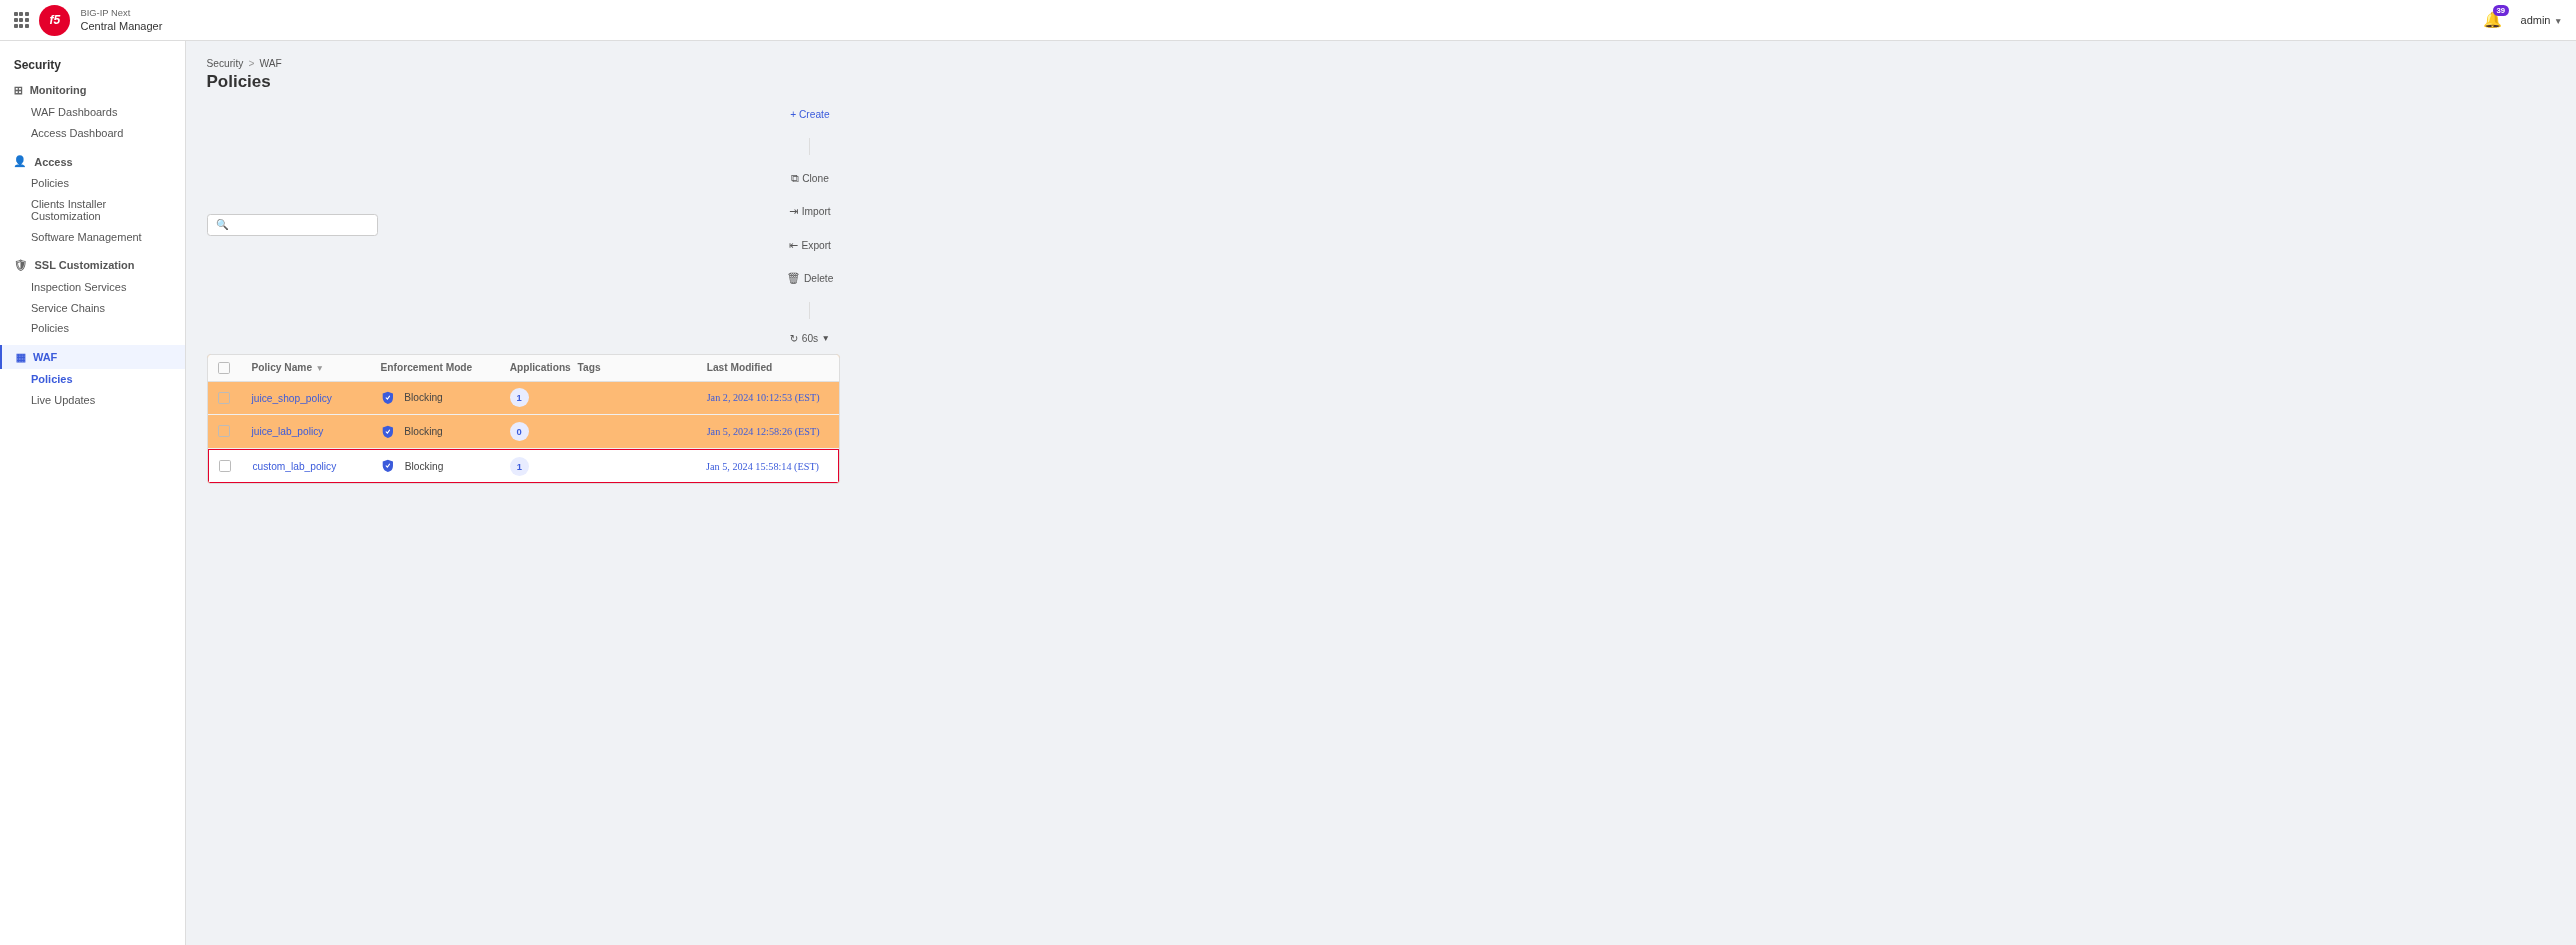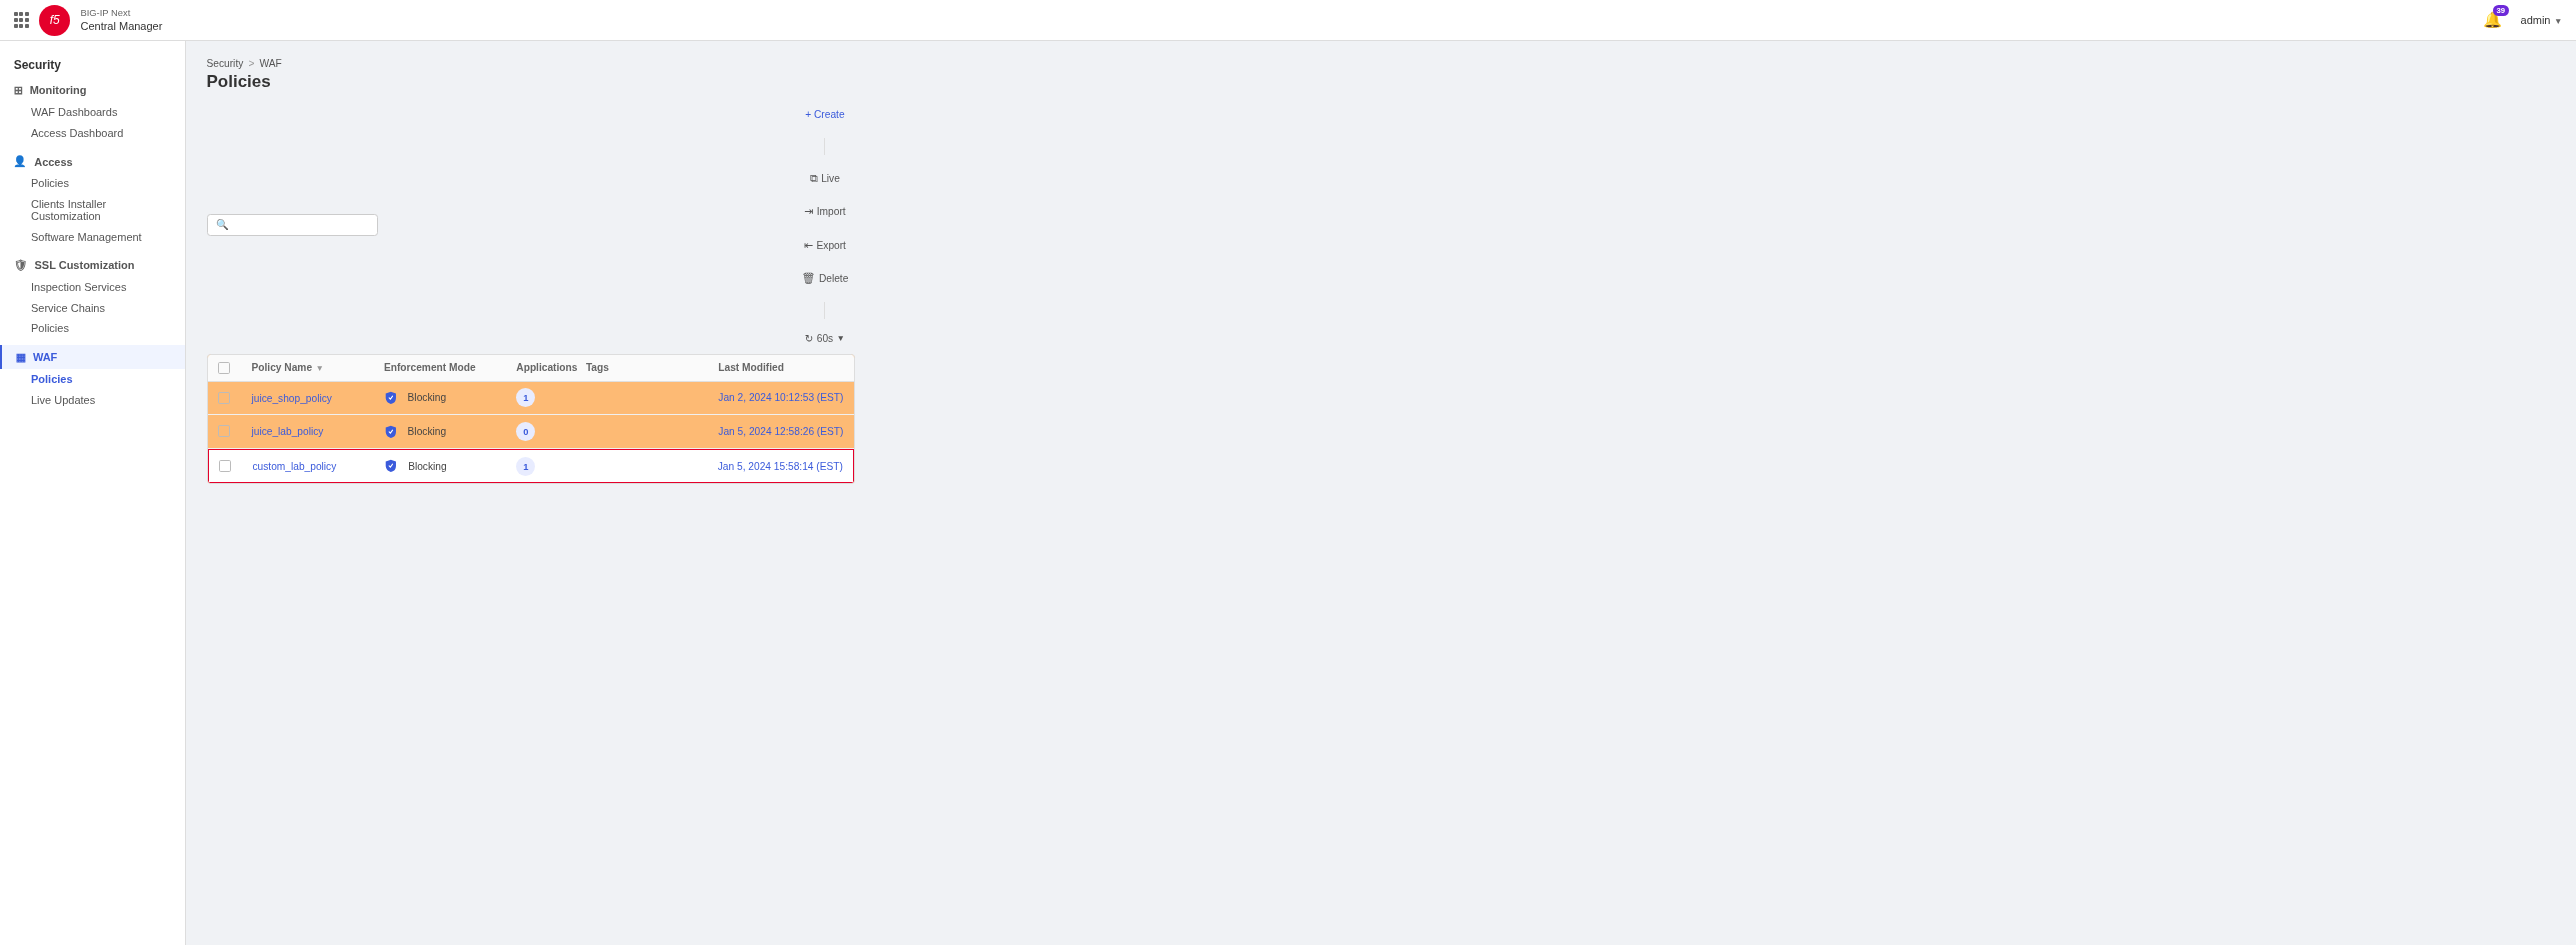"f5" .f5-logo { font-weight: 400 -> 700 }
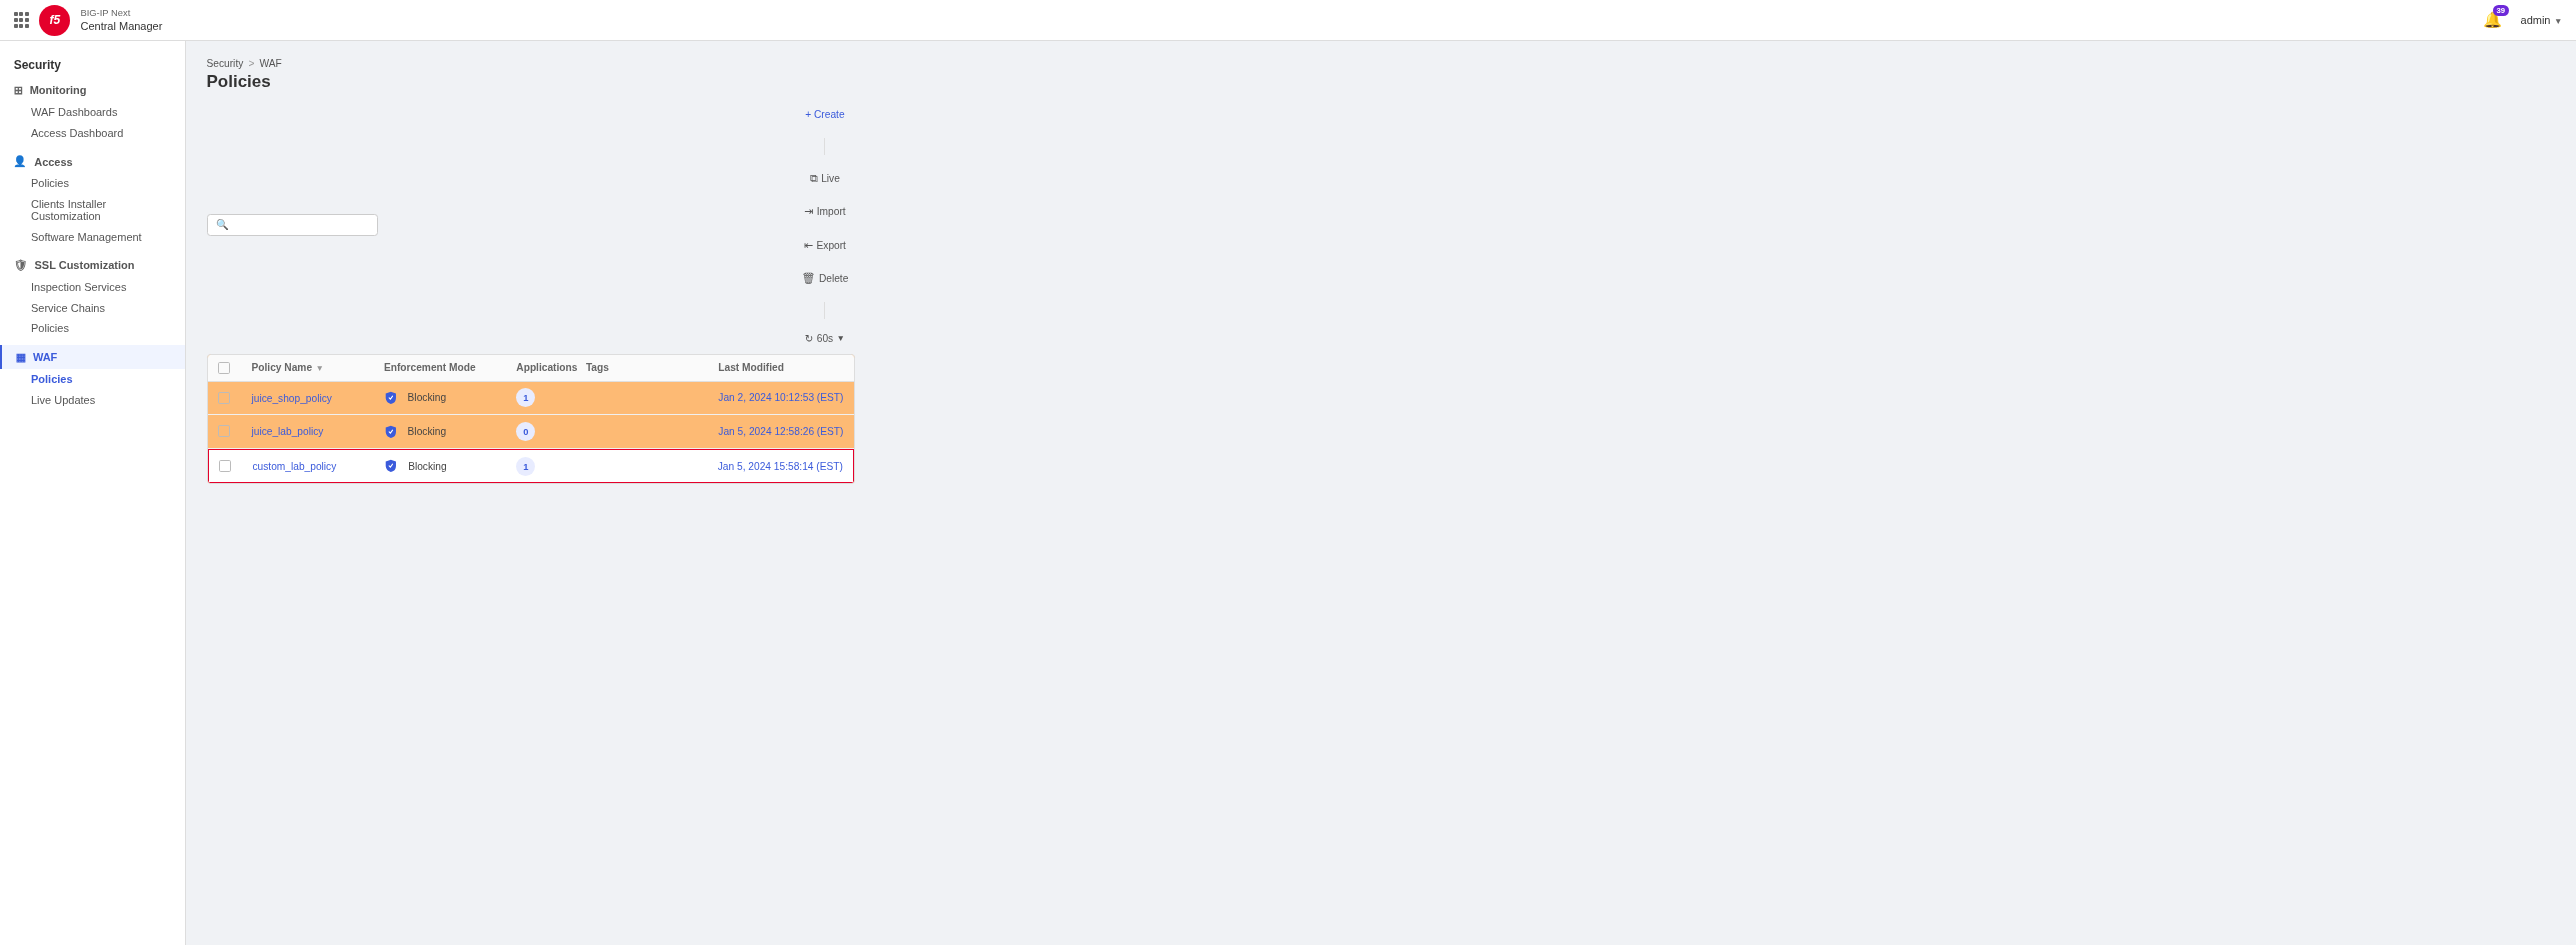"Live" span { text: Live -> Clone }
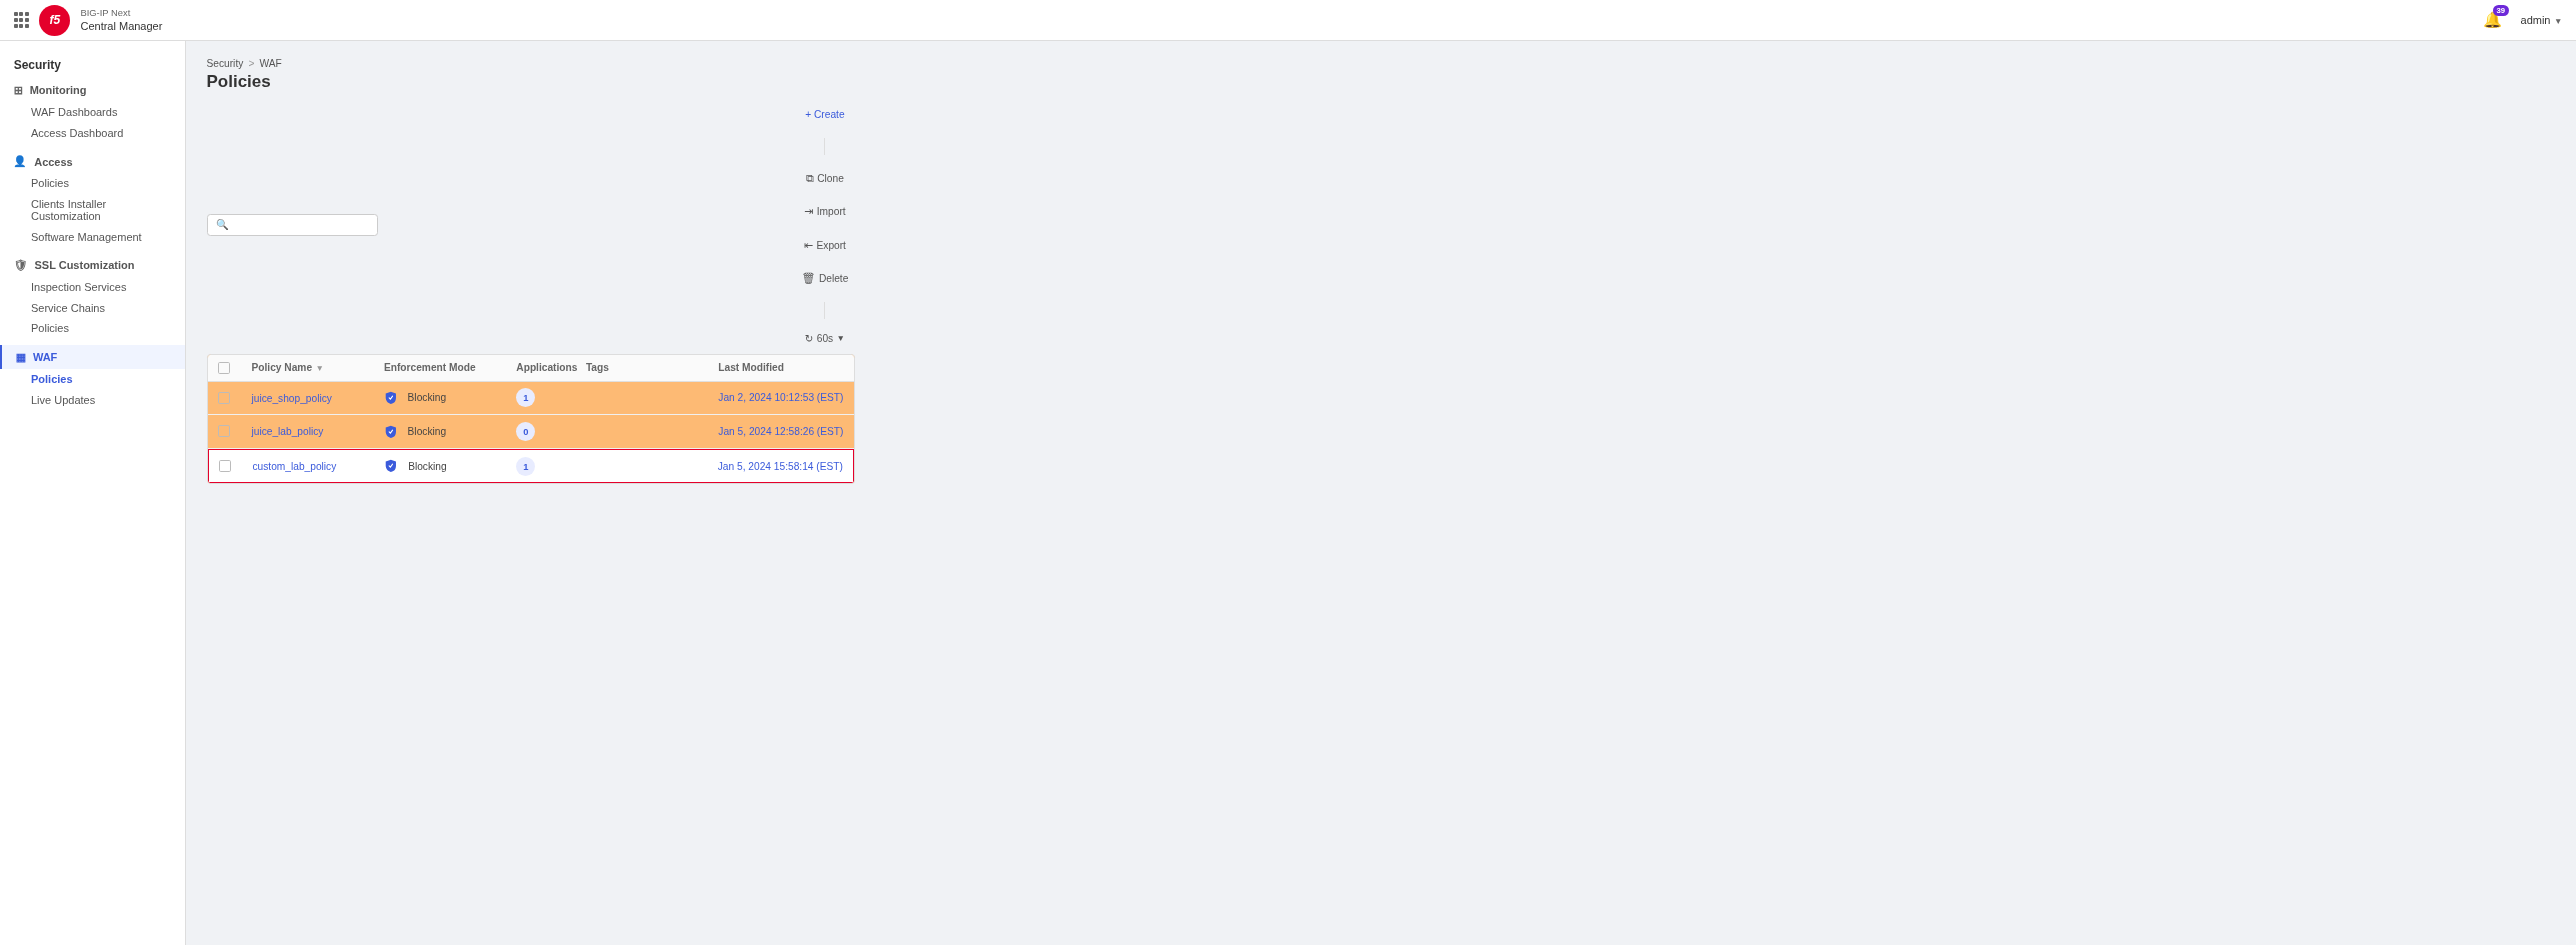"Jan 2, 2024 10:12:53 (EST)" .date-cell { font-family: none -> Liberation Serif, serif }
